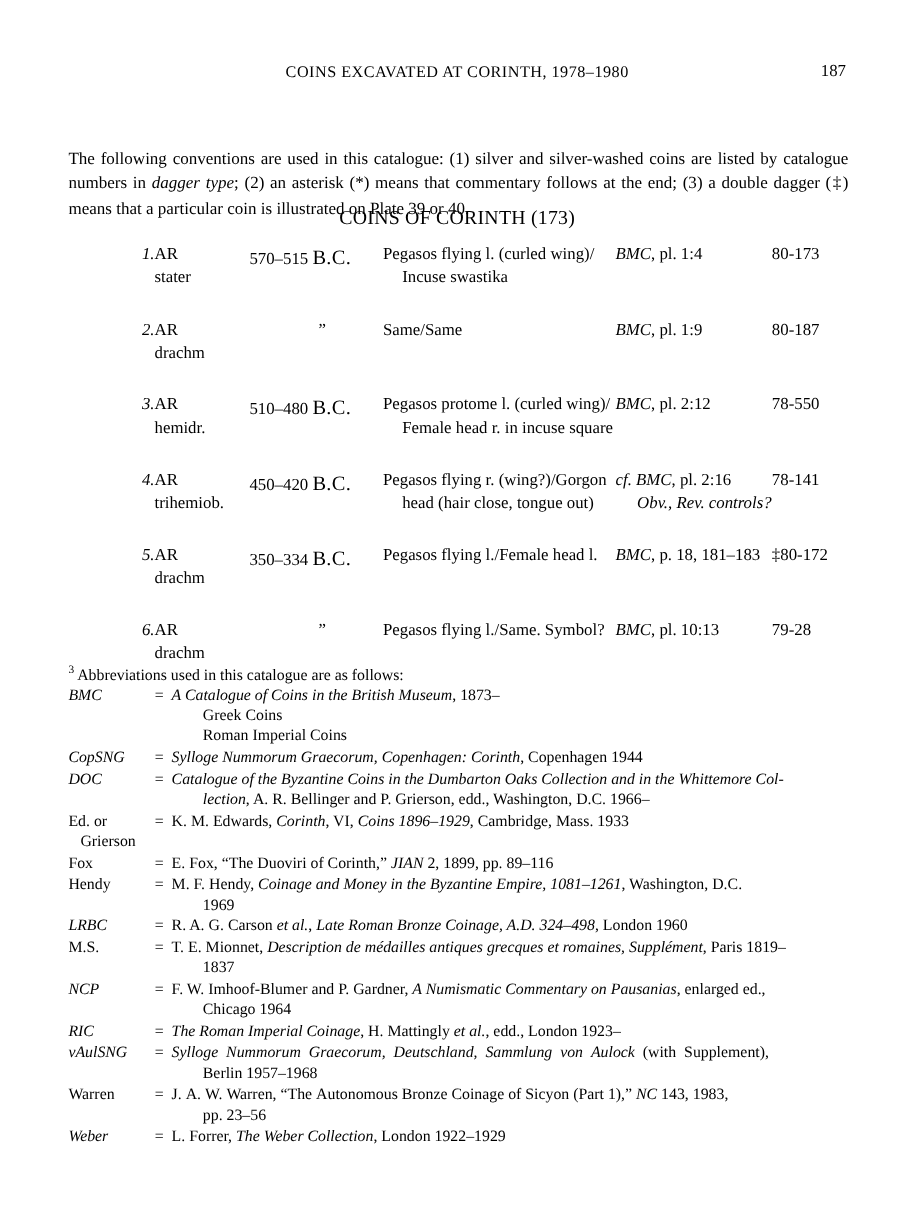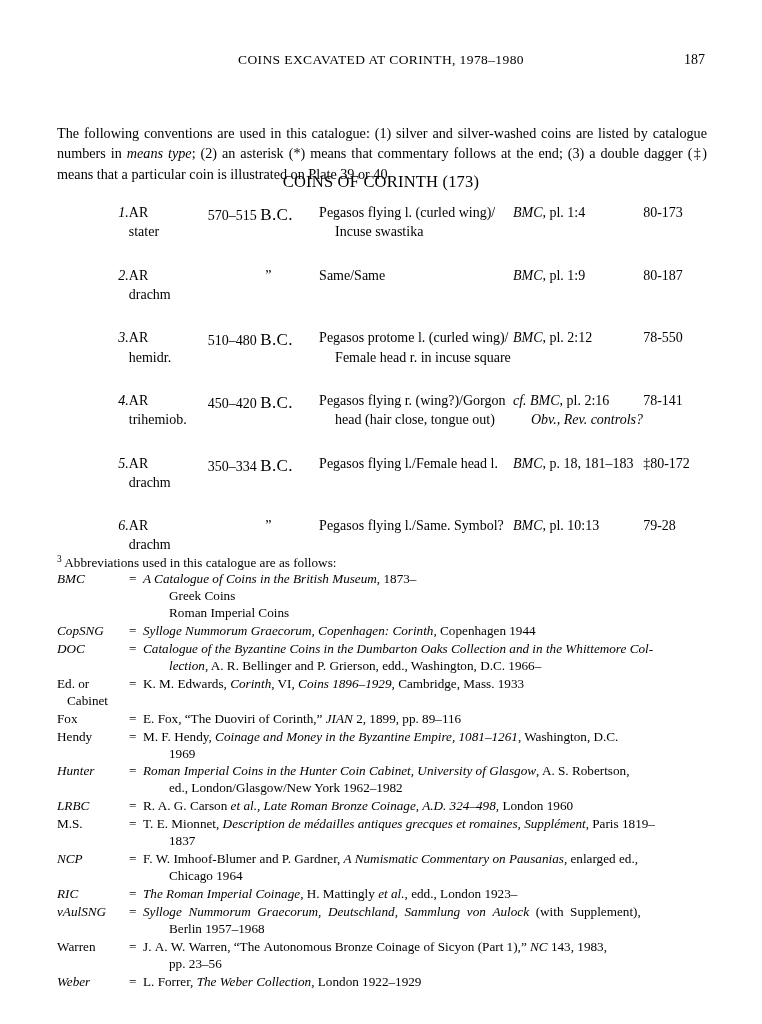"means type" i { text: means -> dagger }
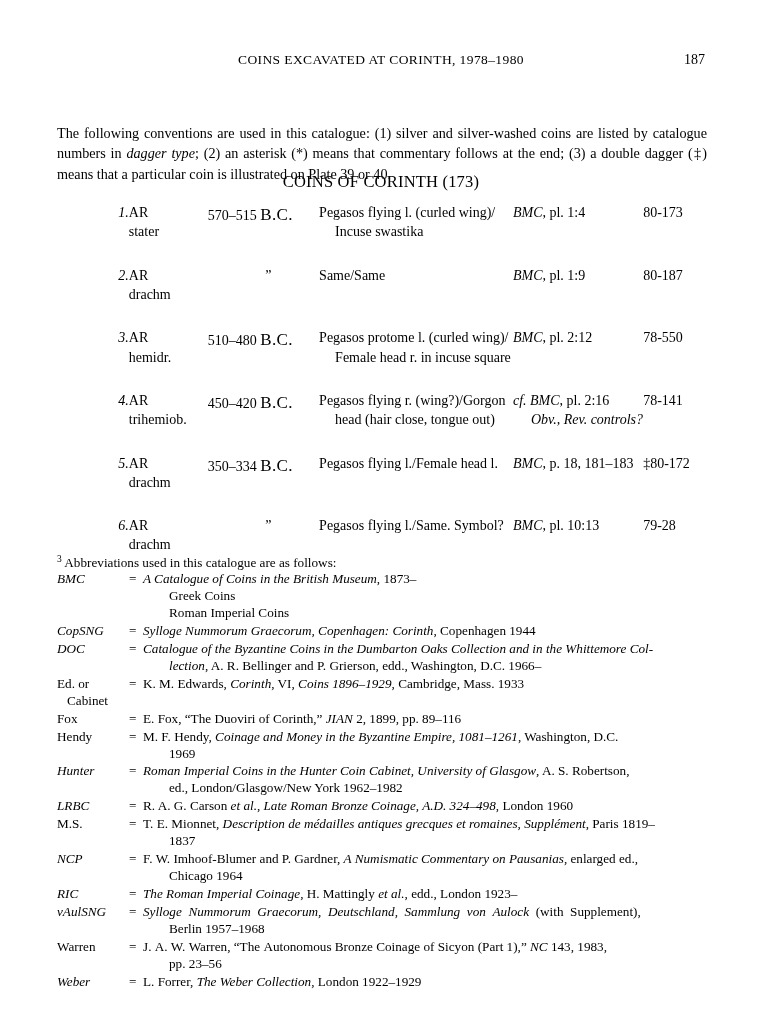"Cabinet" span { text: Cabinet -> Grierson }
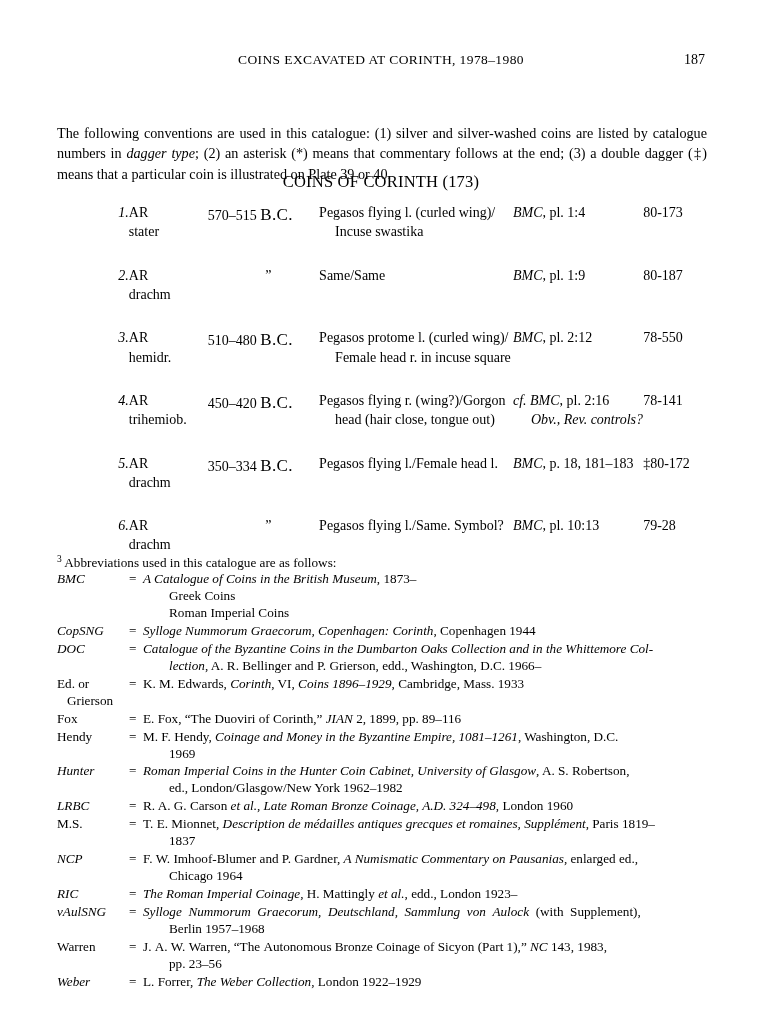"Hunter" tr { html: <tr> <td>Hunter</td> <td>=</td> <td> <i>Roman Imperial Coins in the Hunter Coin Cabinet, University of Glasgow</i>, A. S. Robertson, <span>ed., London/Glasgow/New York 1962–1982</span> </td> </tr> -> none }
